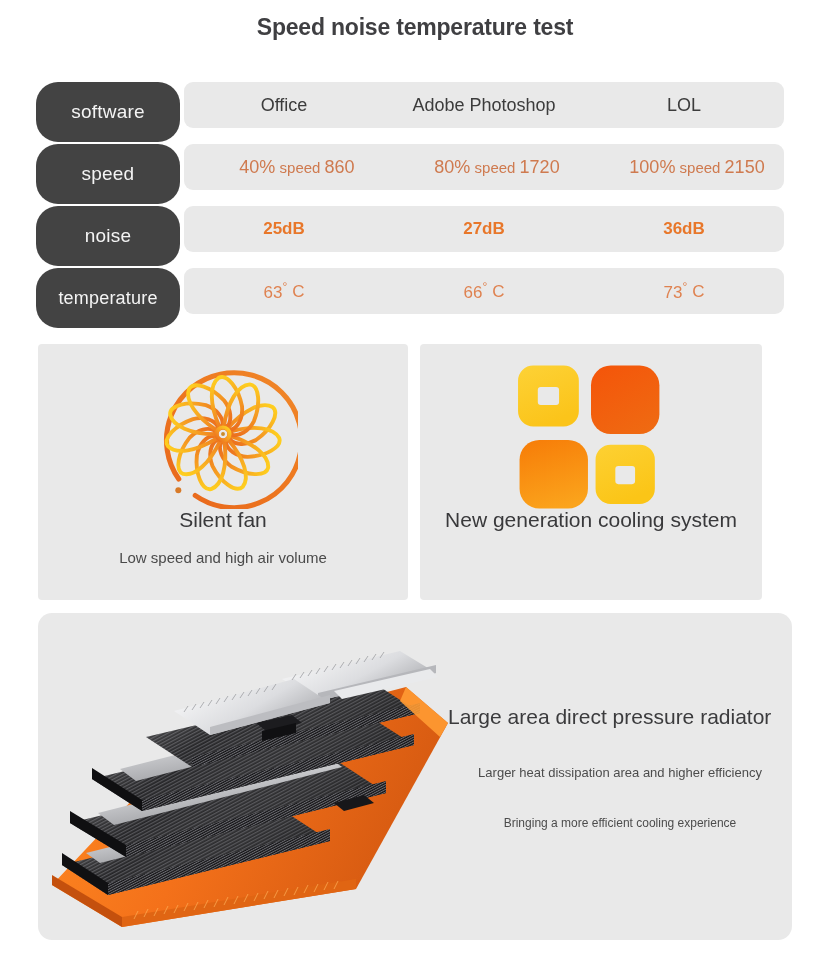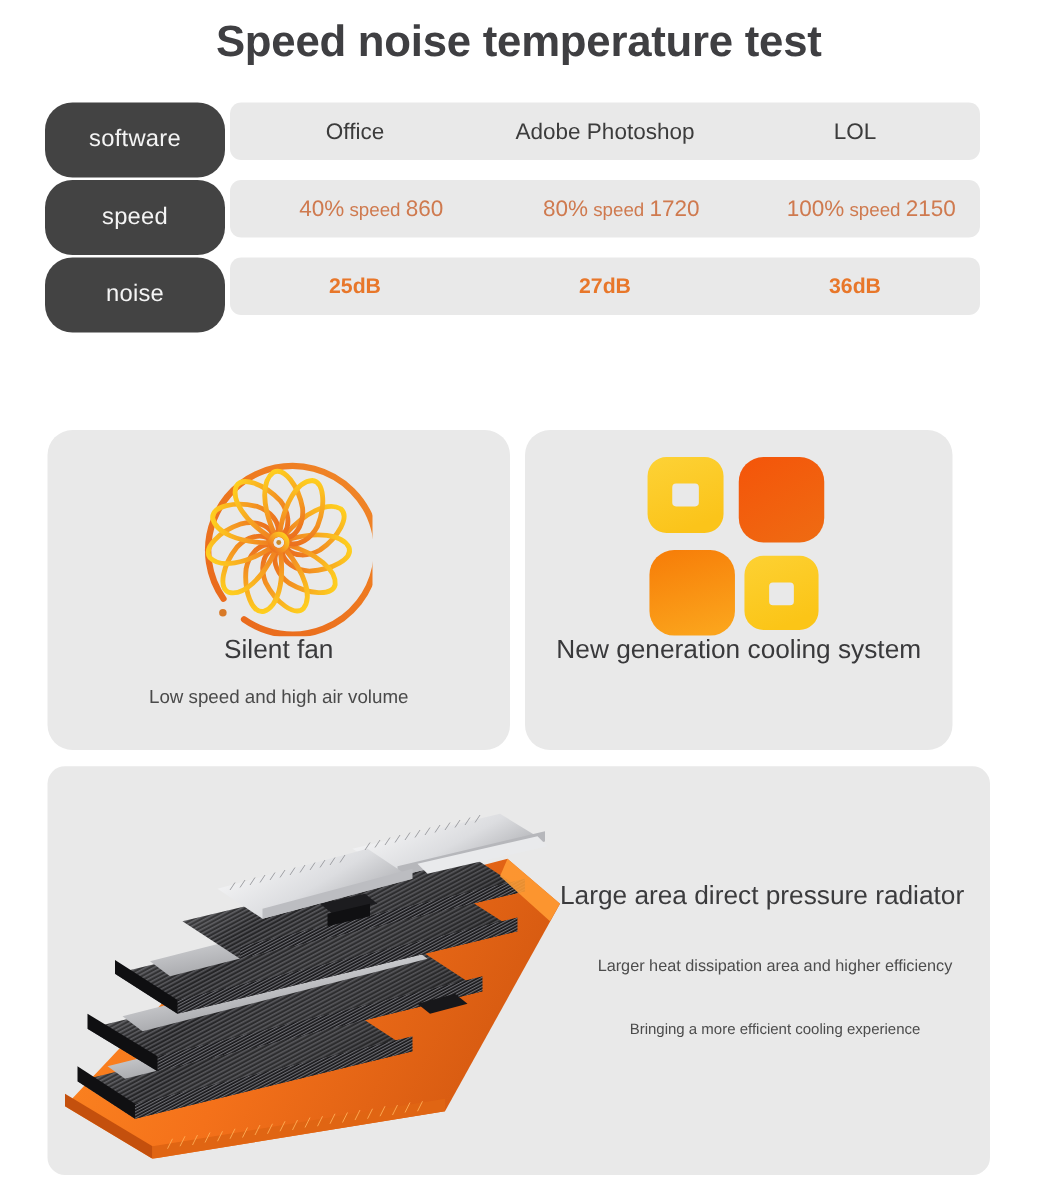"Speed noise temperature test" .page-title { font-size: 35px -> 23px }
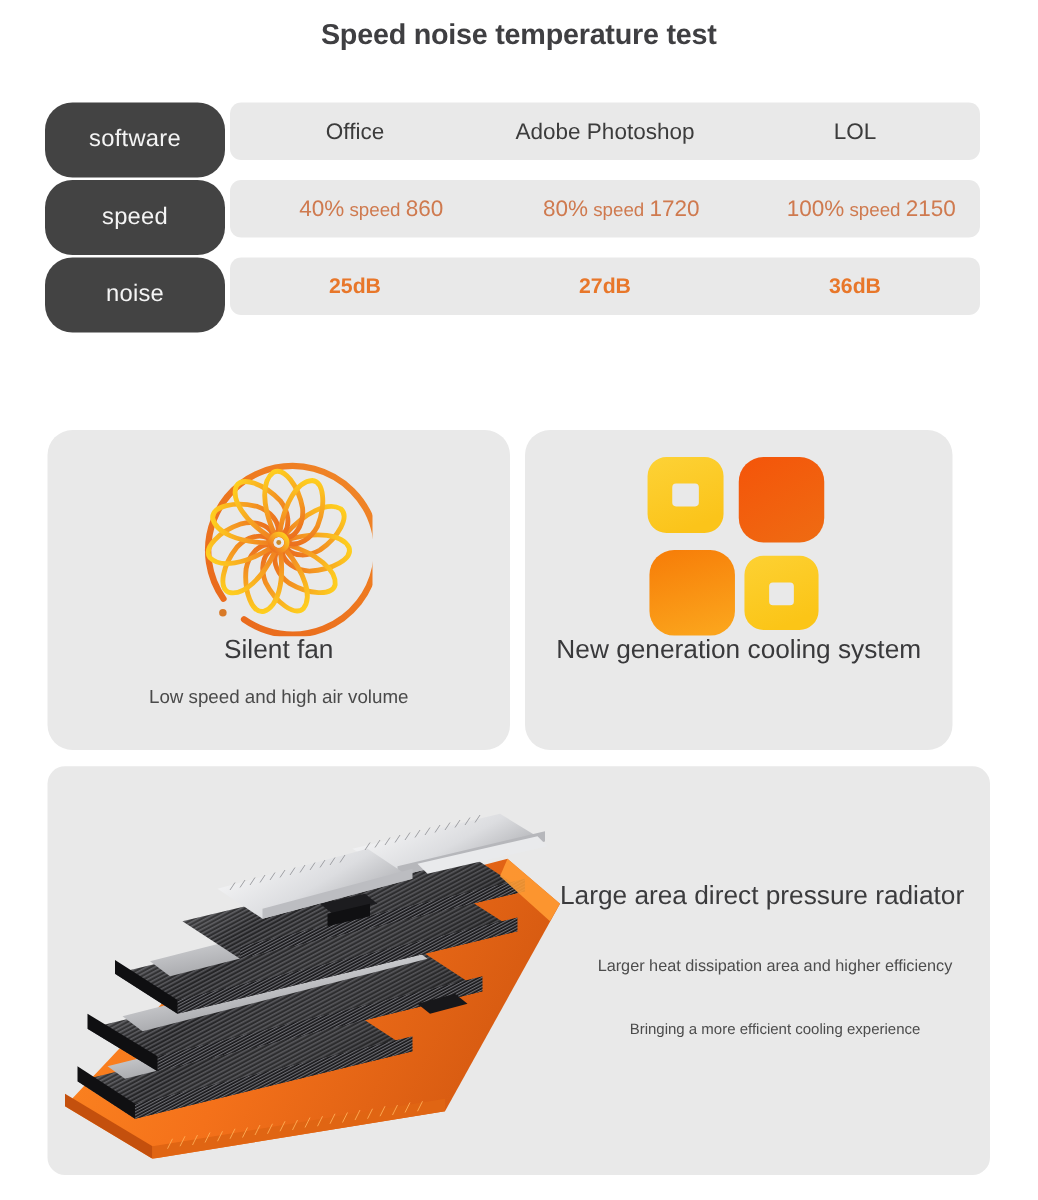"temperature" div.spec-row { html: none -> <div> <div>temperature</div> <div> <div> <span>63</span><span>°</span><span>C</span> </div> <div> <span>66</span><span>°</span><span>C</span> </div> <div> <span>73</span><span>°</span><span>C</span> </div> </div> </div> }
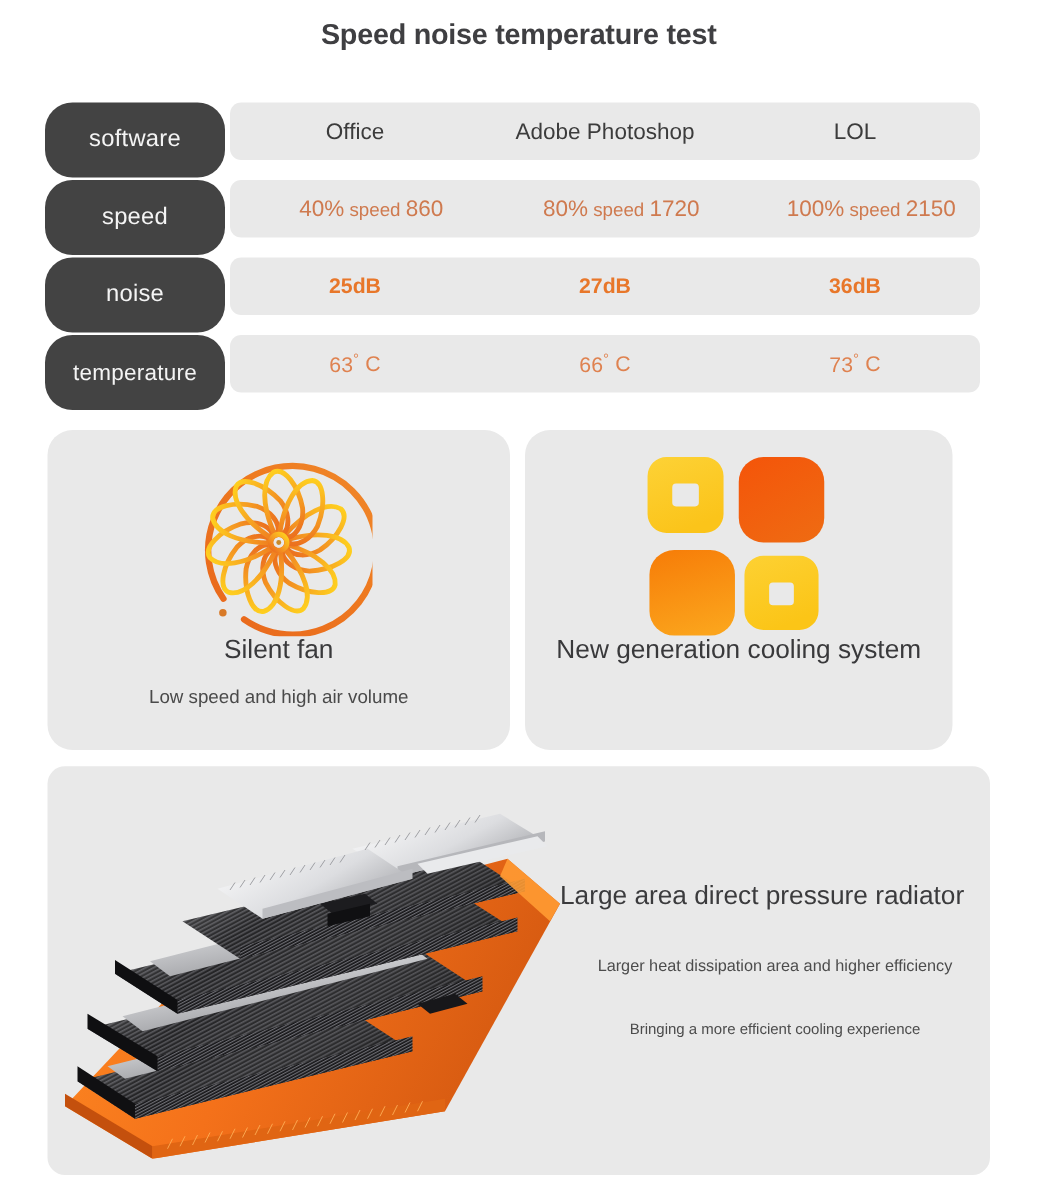"Silent fan" .card { border-radius: 20px -> 4px }
